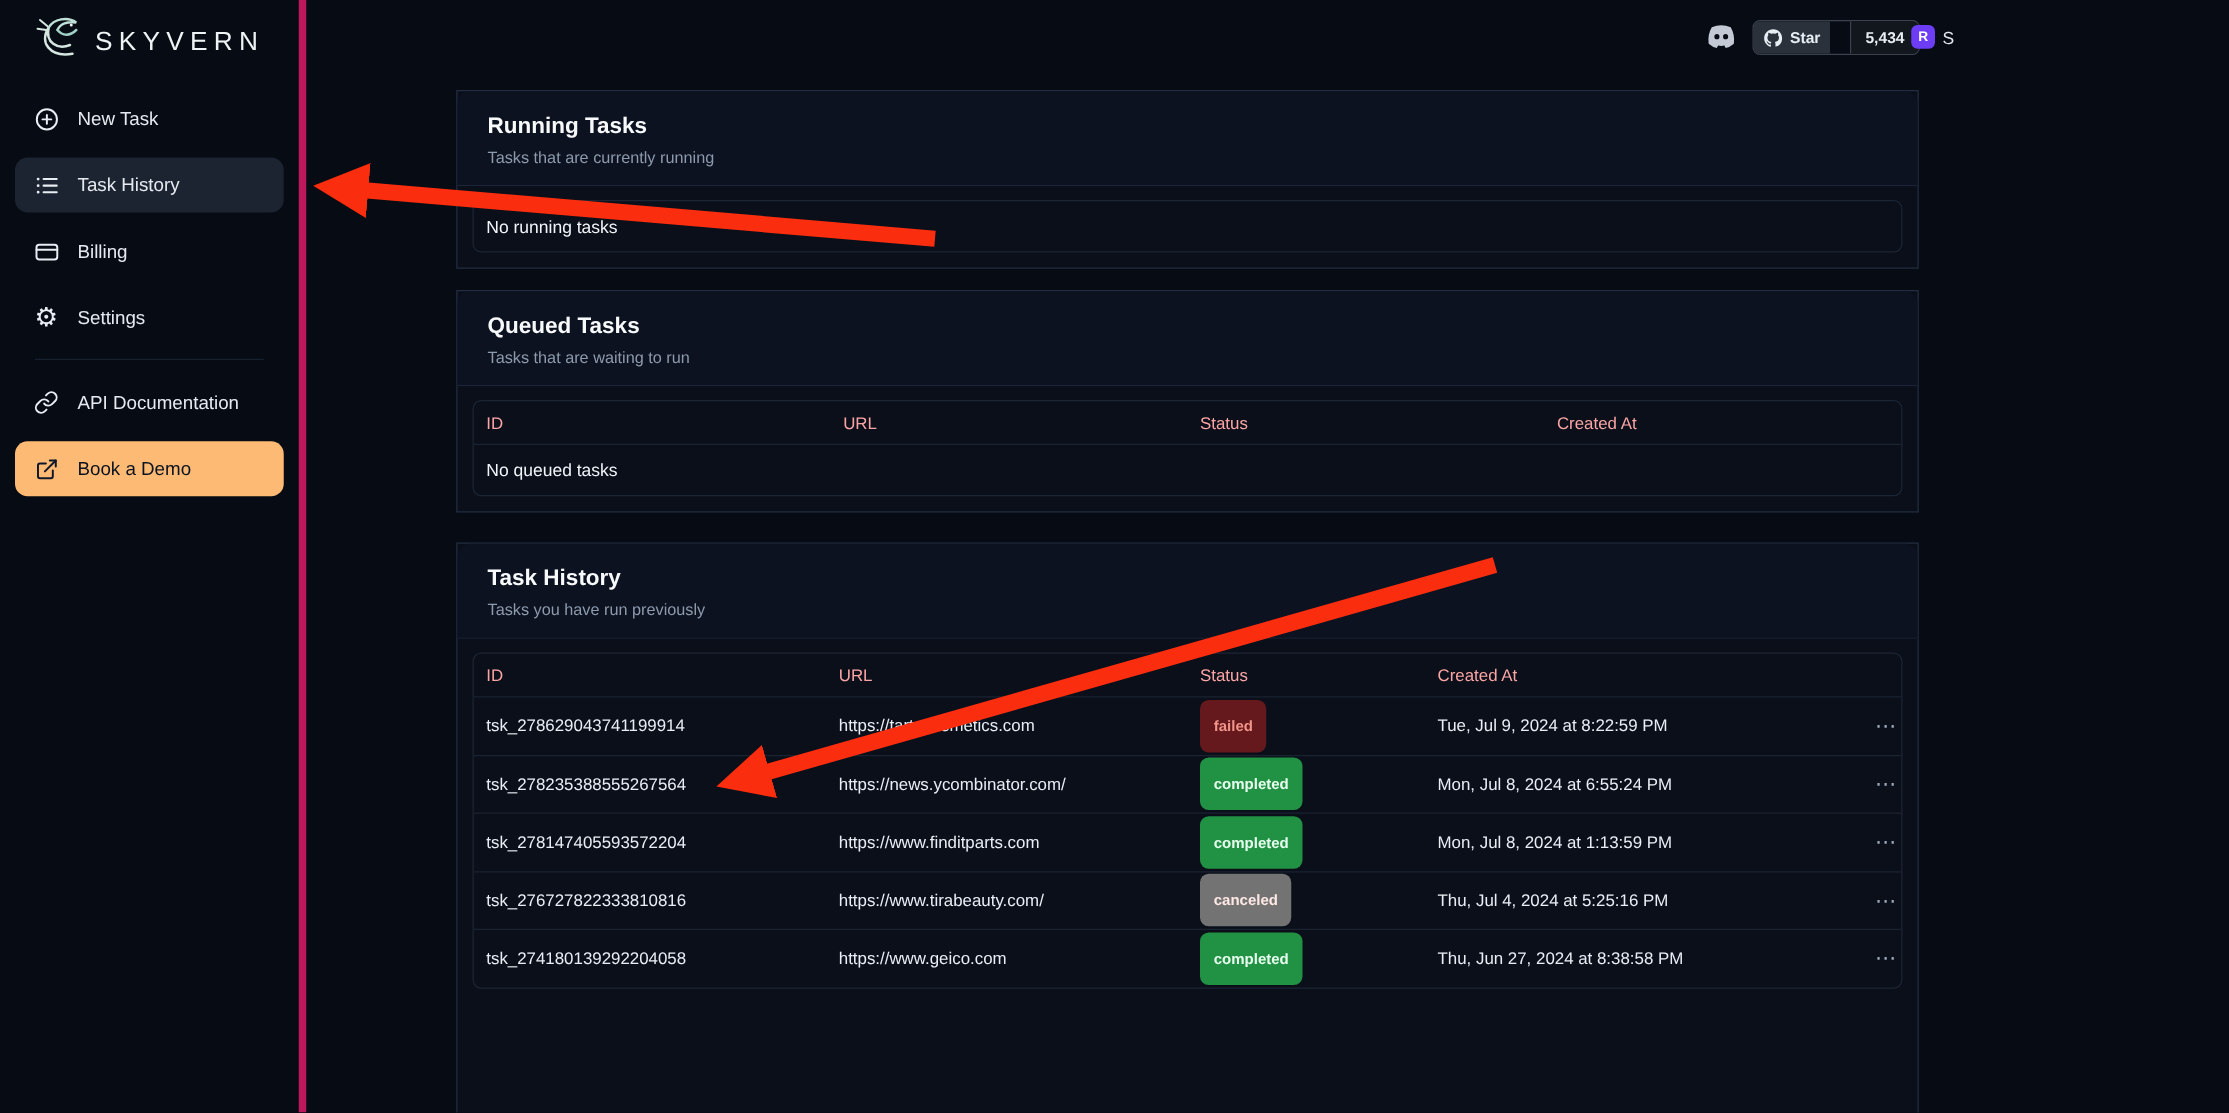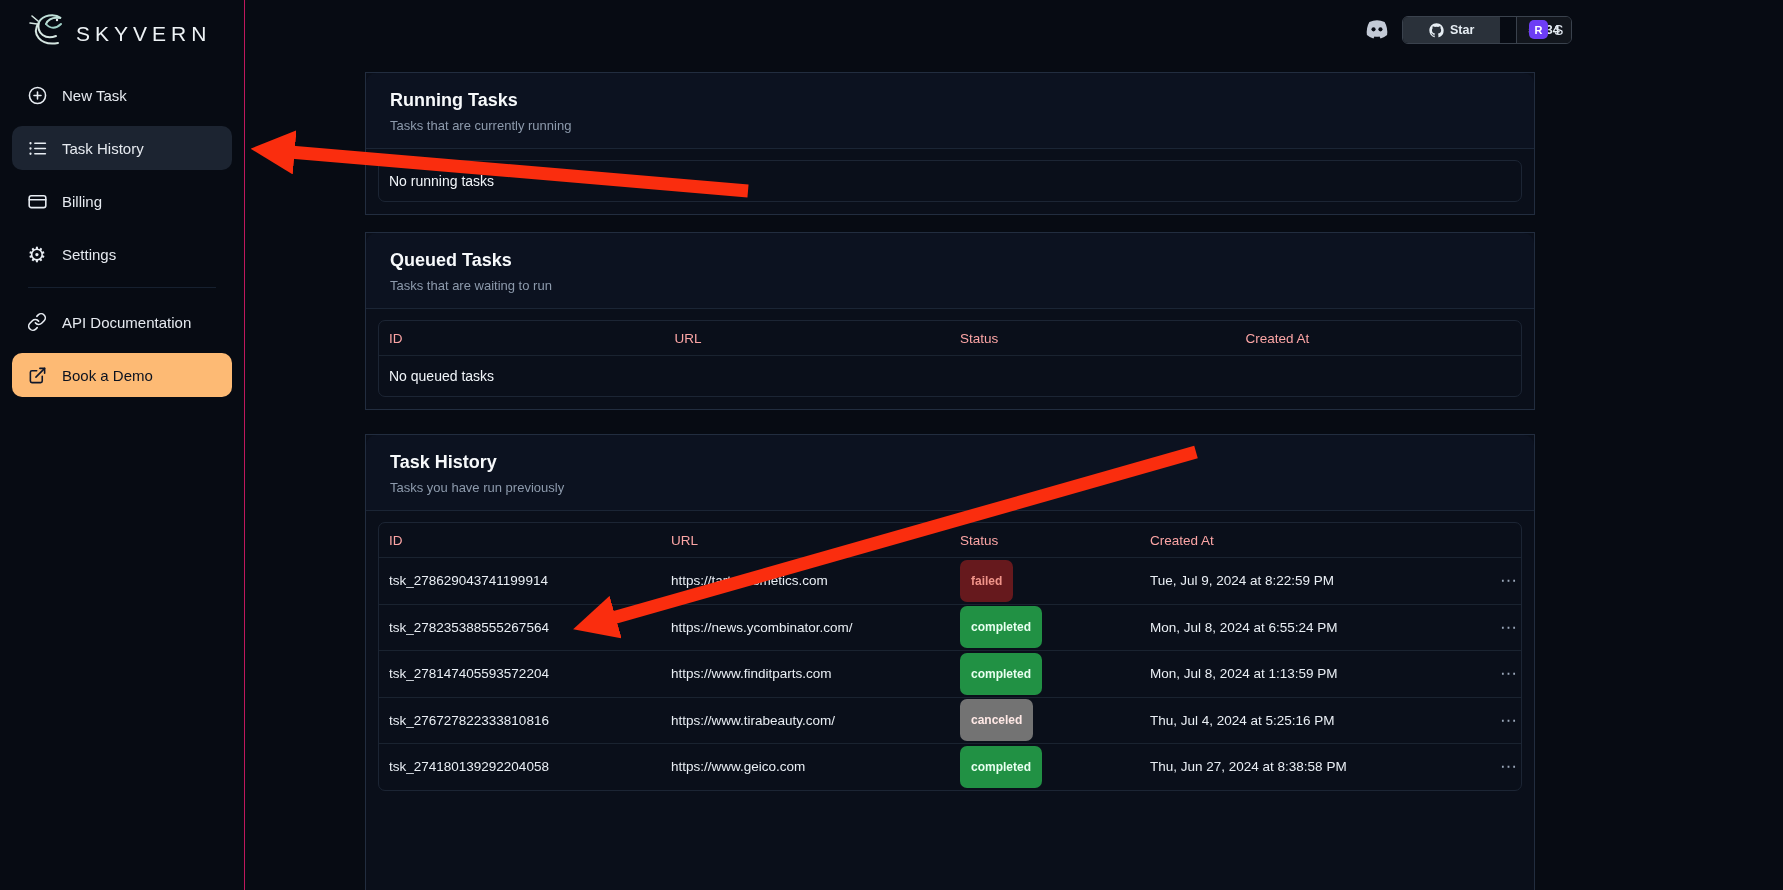"SKYVERN" .sidebar { border-right: 1px solid #be185d -> 6px solid #be185d }
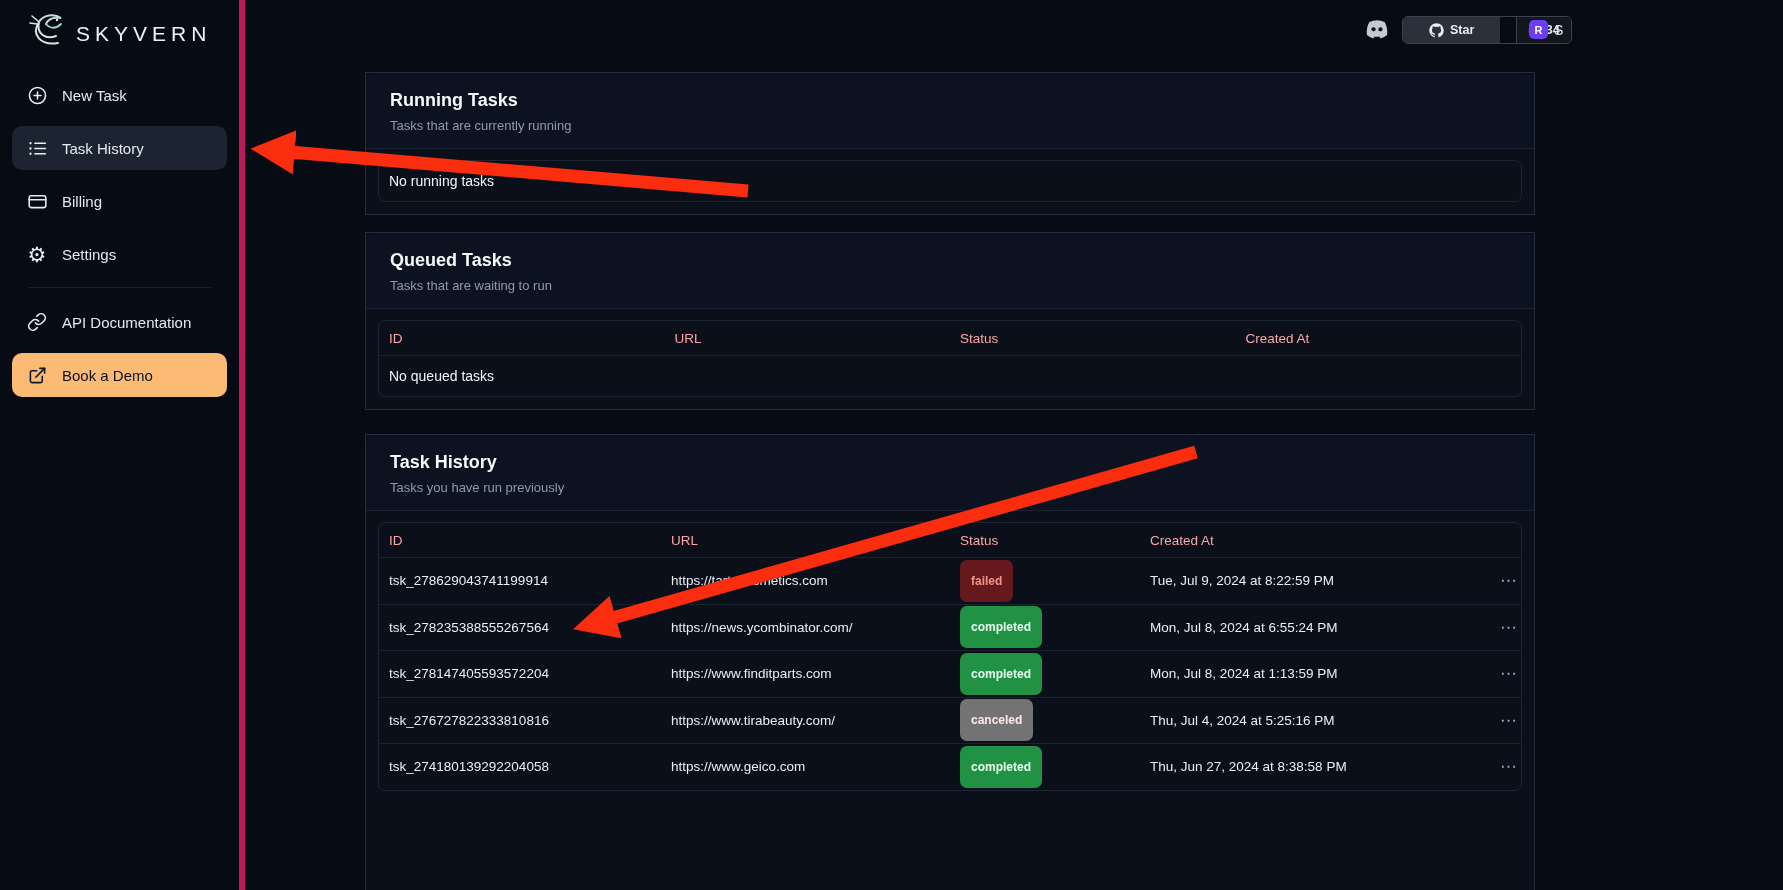"Star" .gh-star { padding: 0 26px -> 0 8px }
